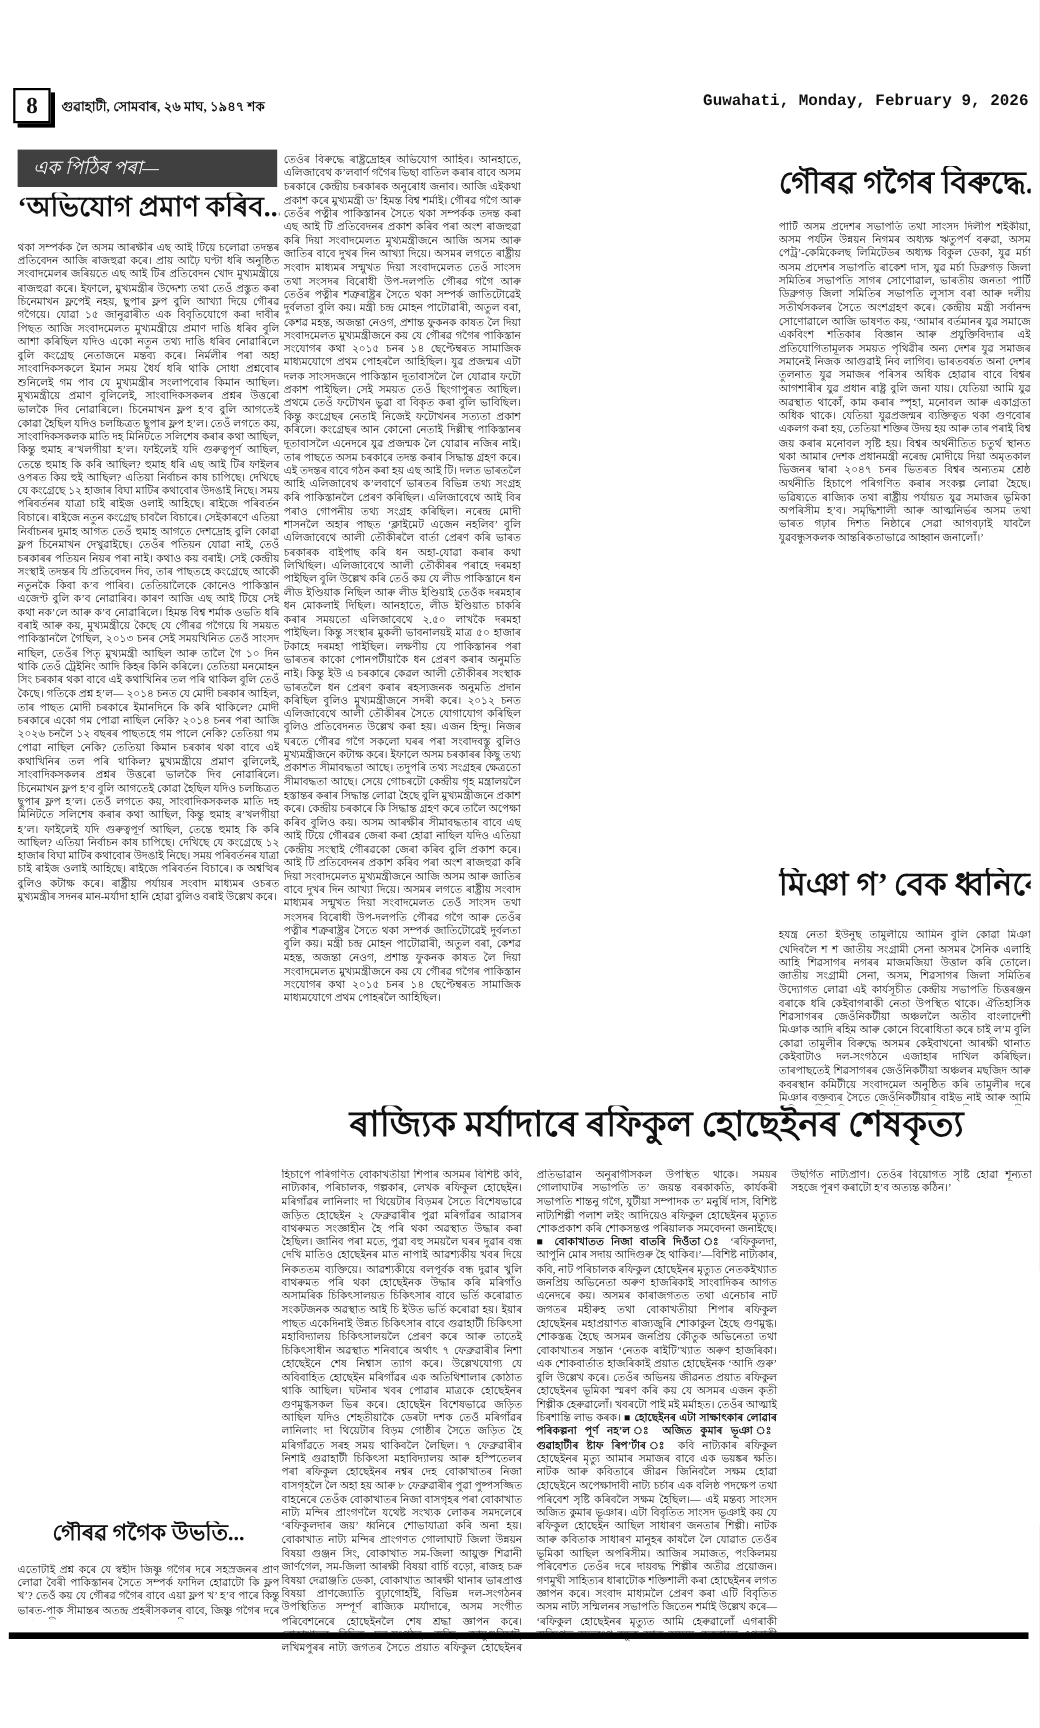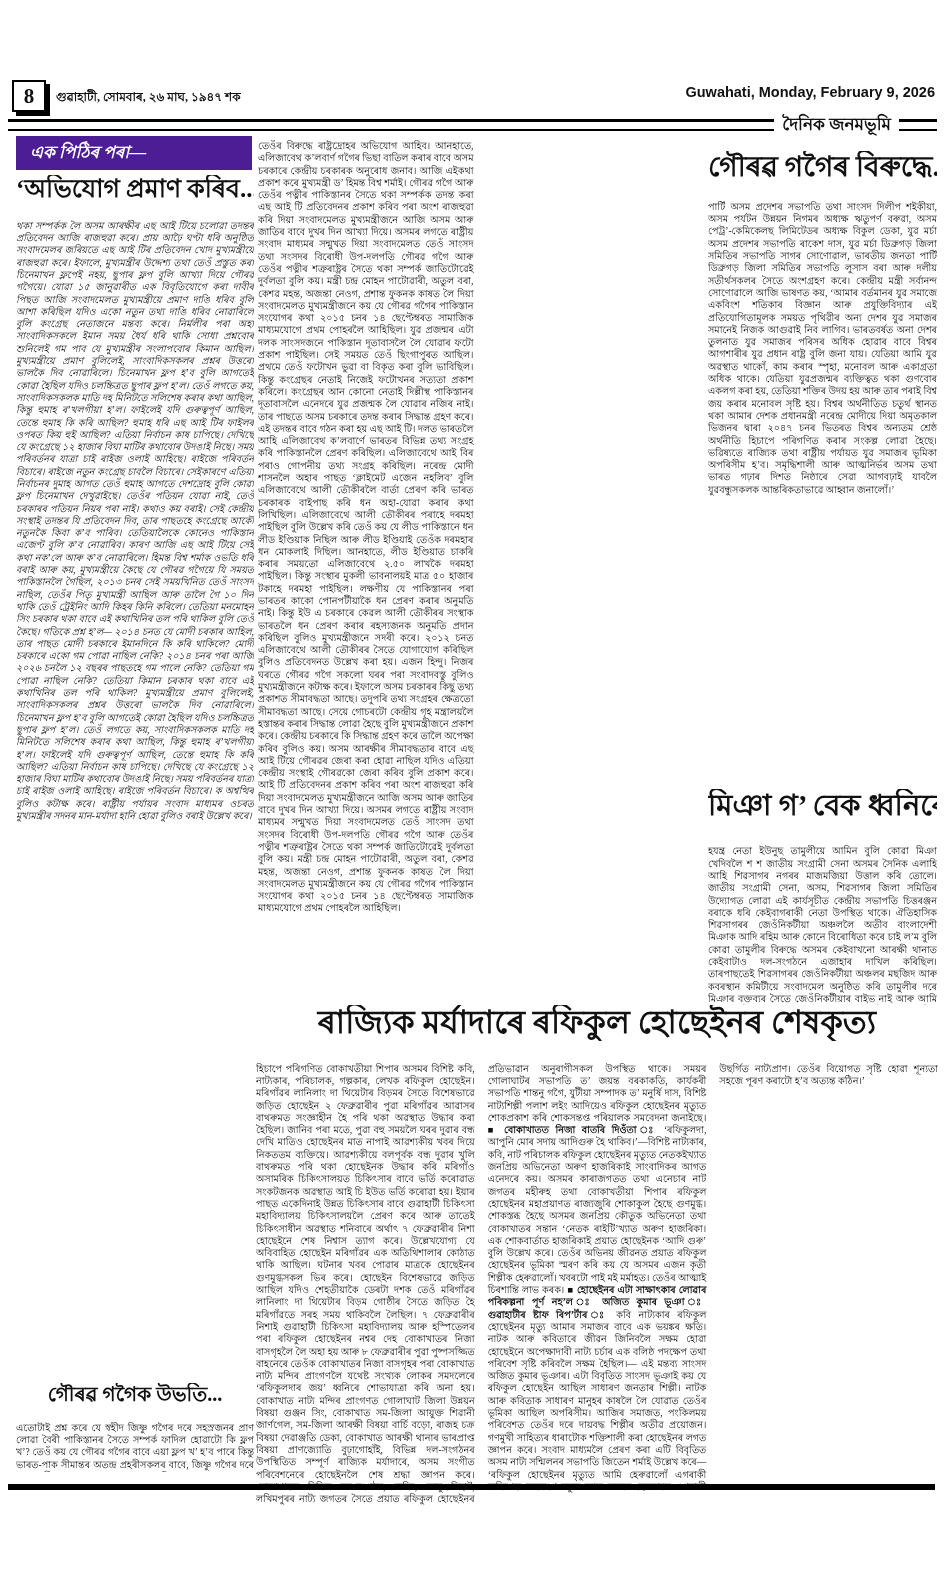"Guwahati, Monday, February 9, 2026" .date-en { font-family: Liberation Sans, sans-serif -> Liberation Mono, monospace }
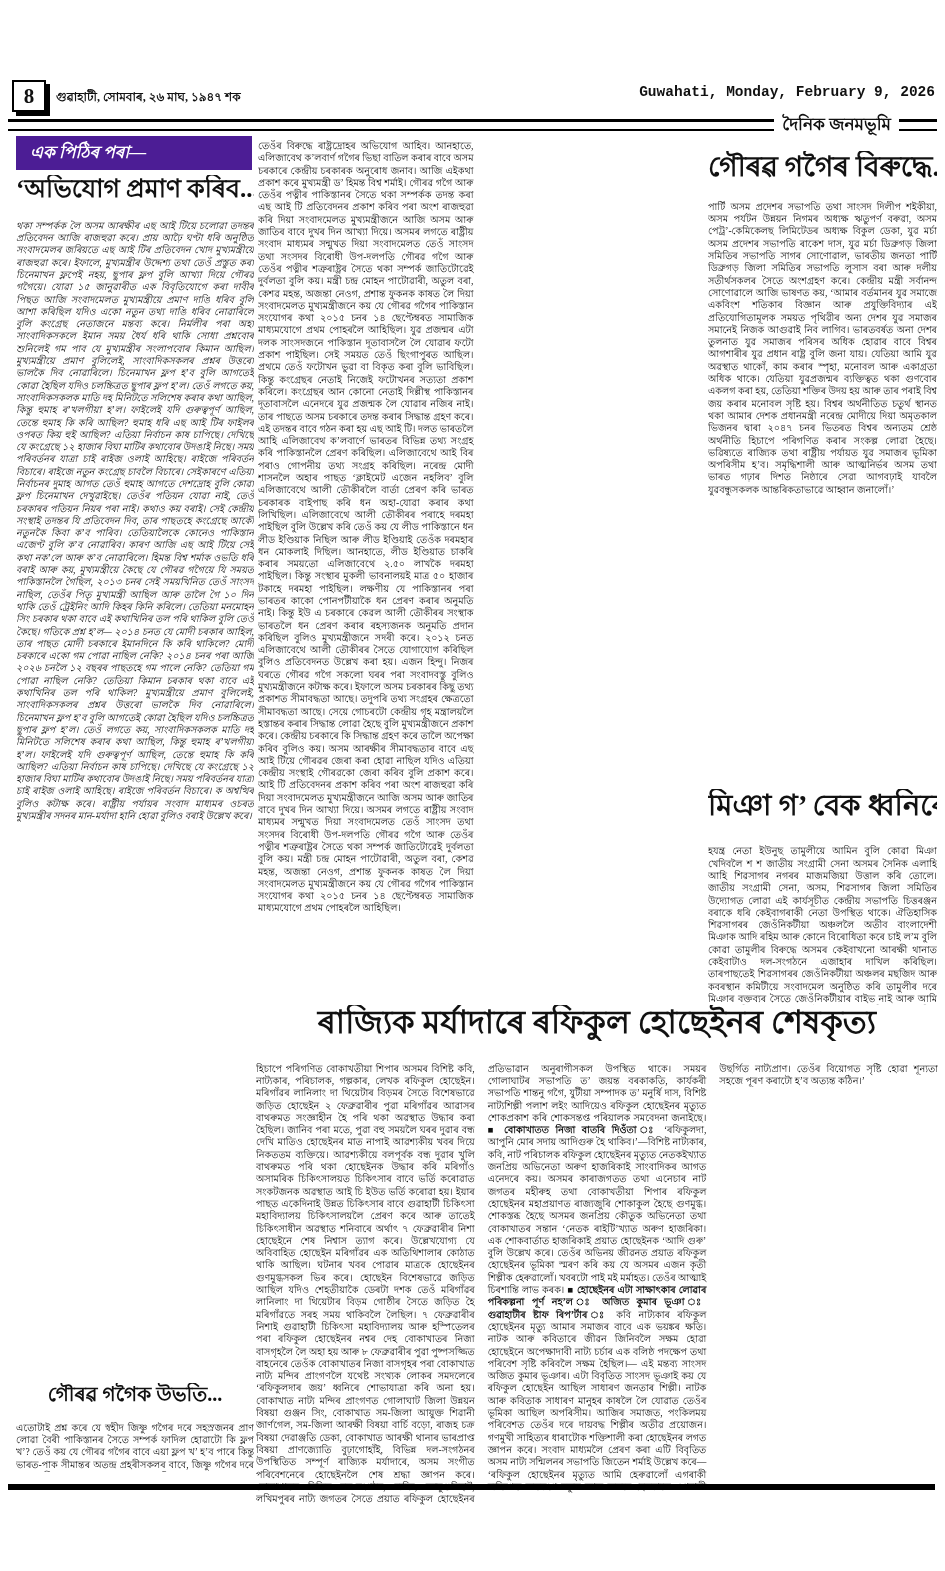"দৈনিক জনমভূমি" div.ruleband { html: <div> <div></div> <div>দৈনিক জনমভূমি</div> <div></div> </div> -> none }
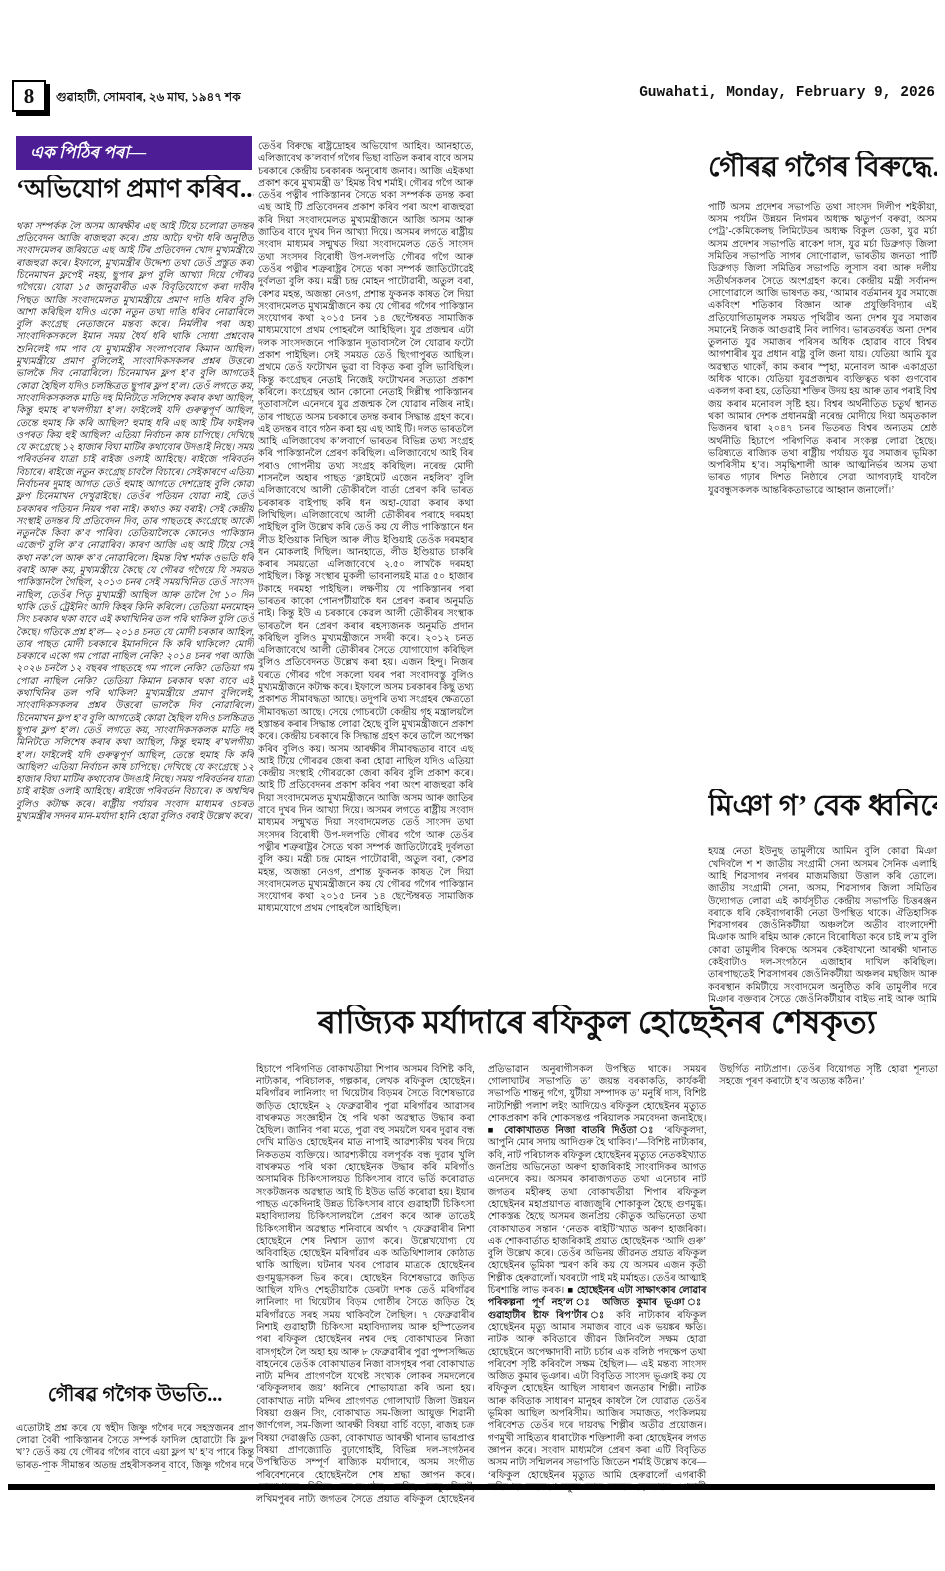"এক পিঠিৰ পৰা—" .kicker { background: #4c1d95 -> #404040; font-weight: bold -> normal }
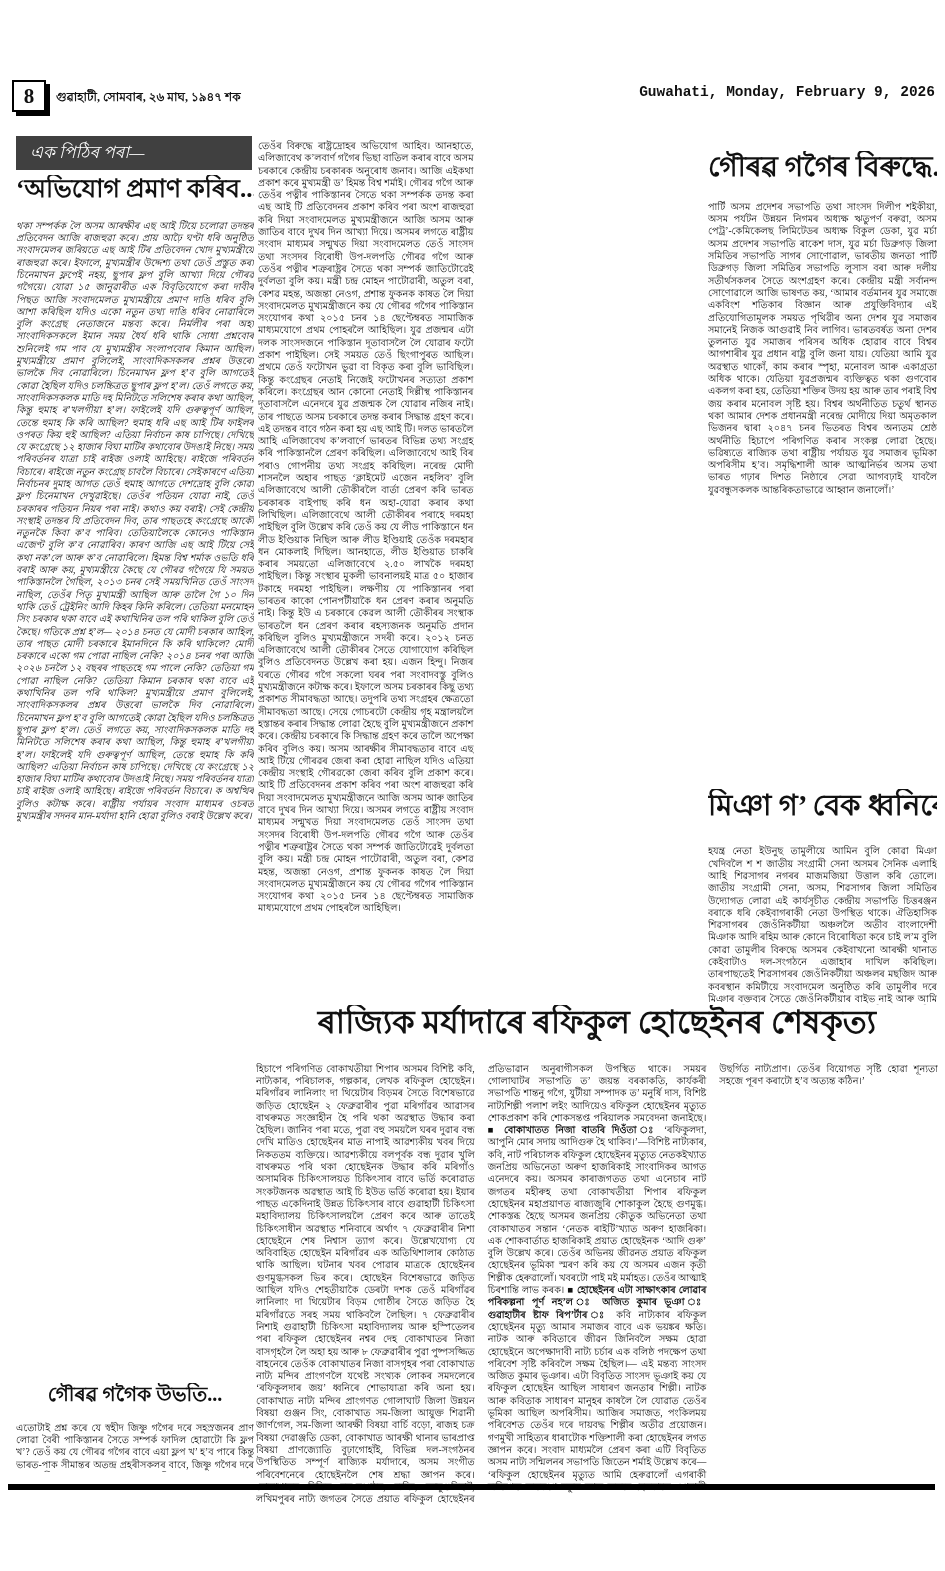"থকা সম্পৰ্কক লৈ অসম আৰক্ষীৰ" .art1 .body1 { font-style: italic -> none }
